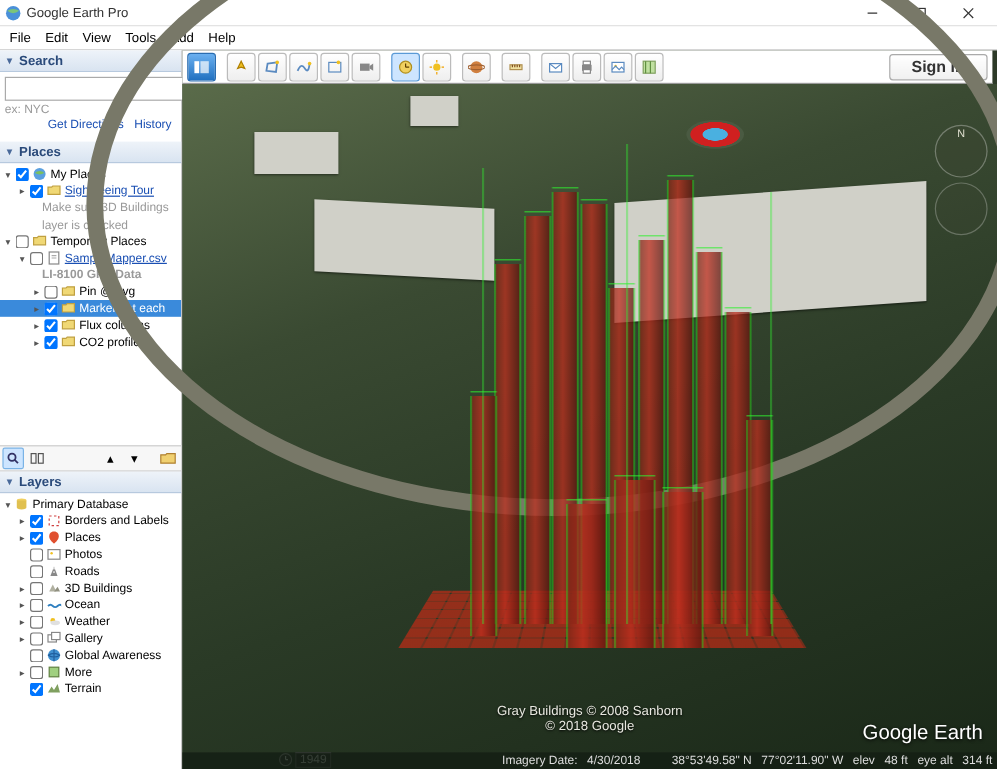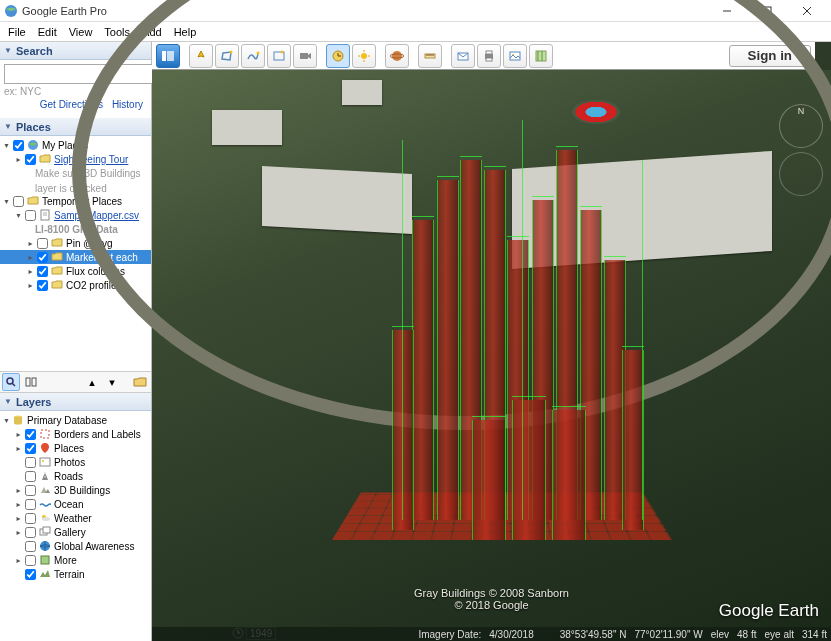"Sign in" .vp-toolbar { right: 16px -> 4px }
